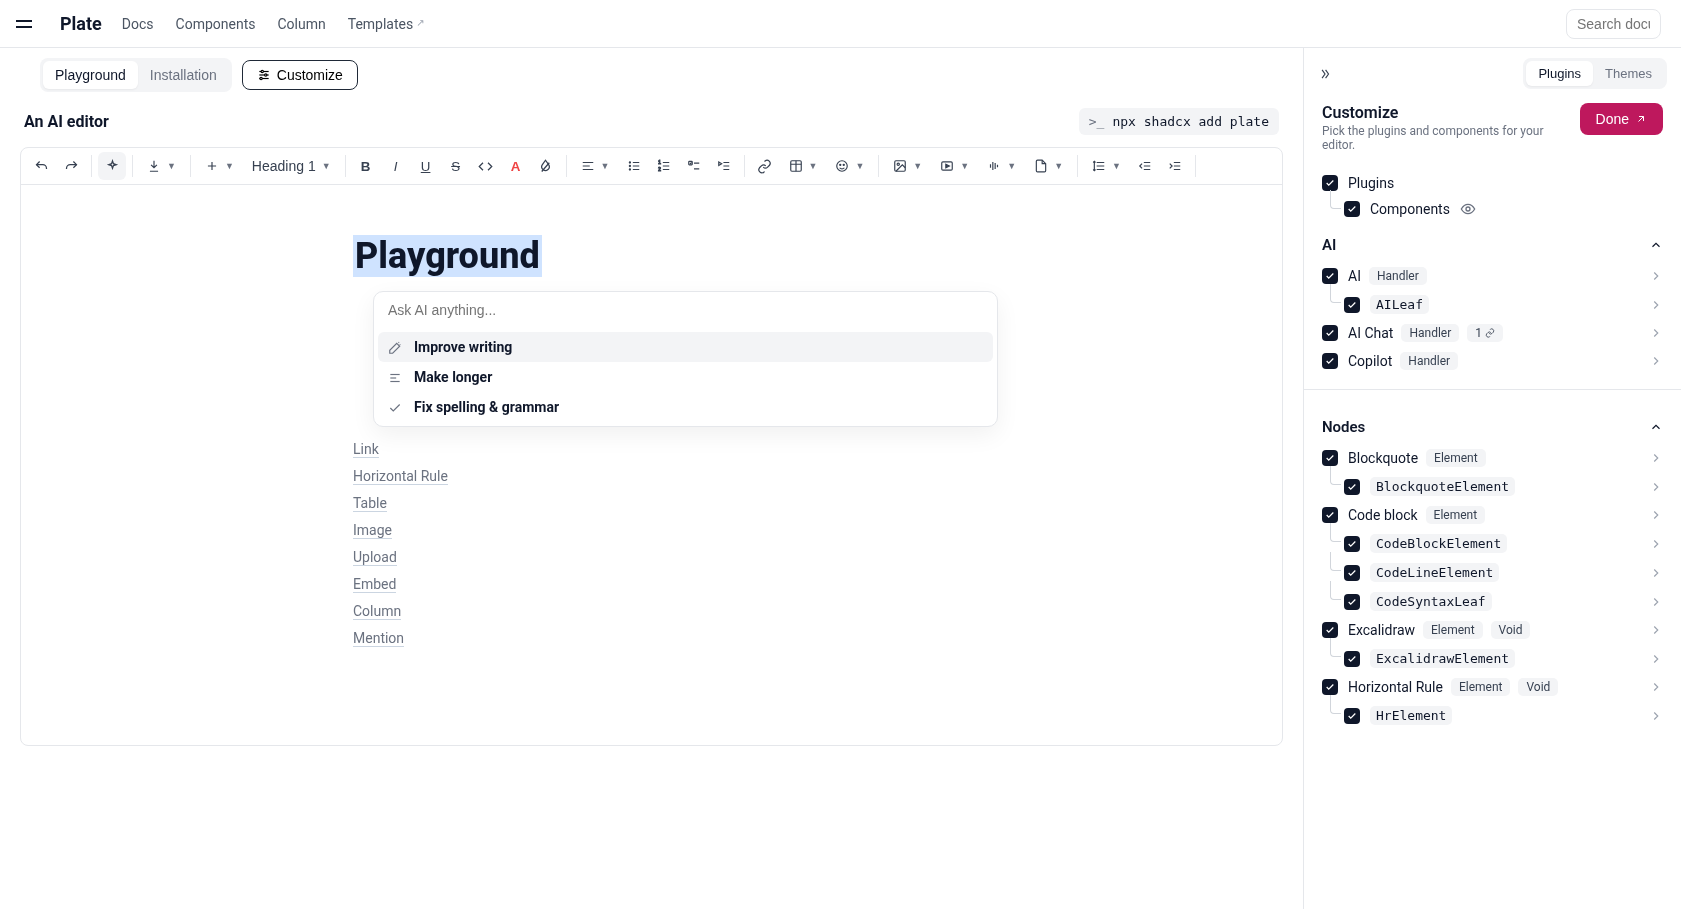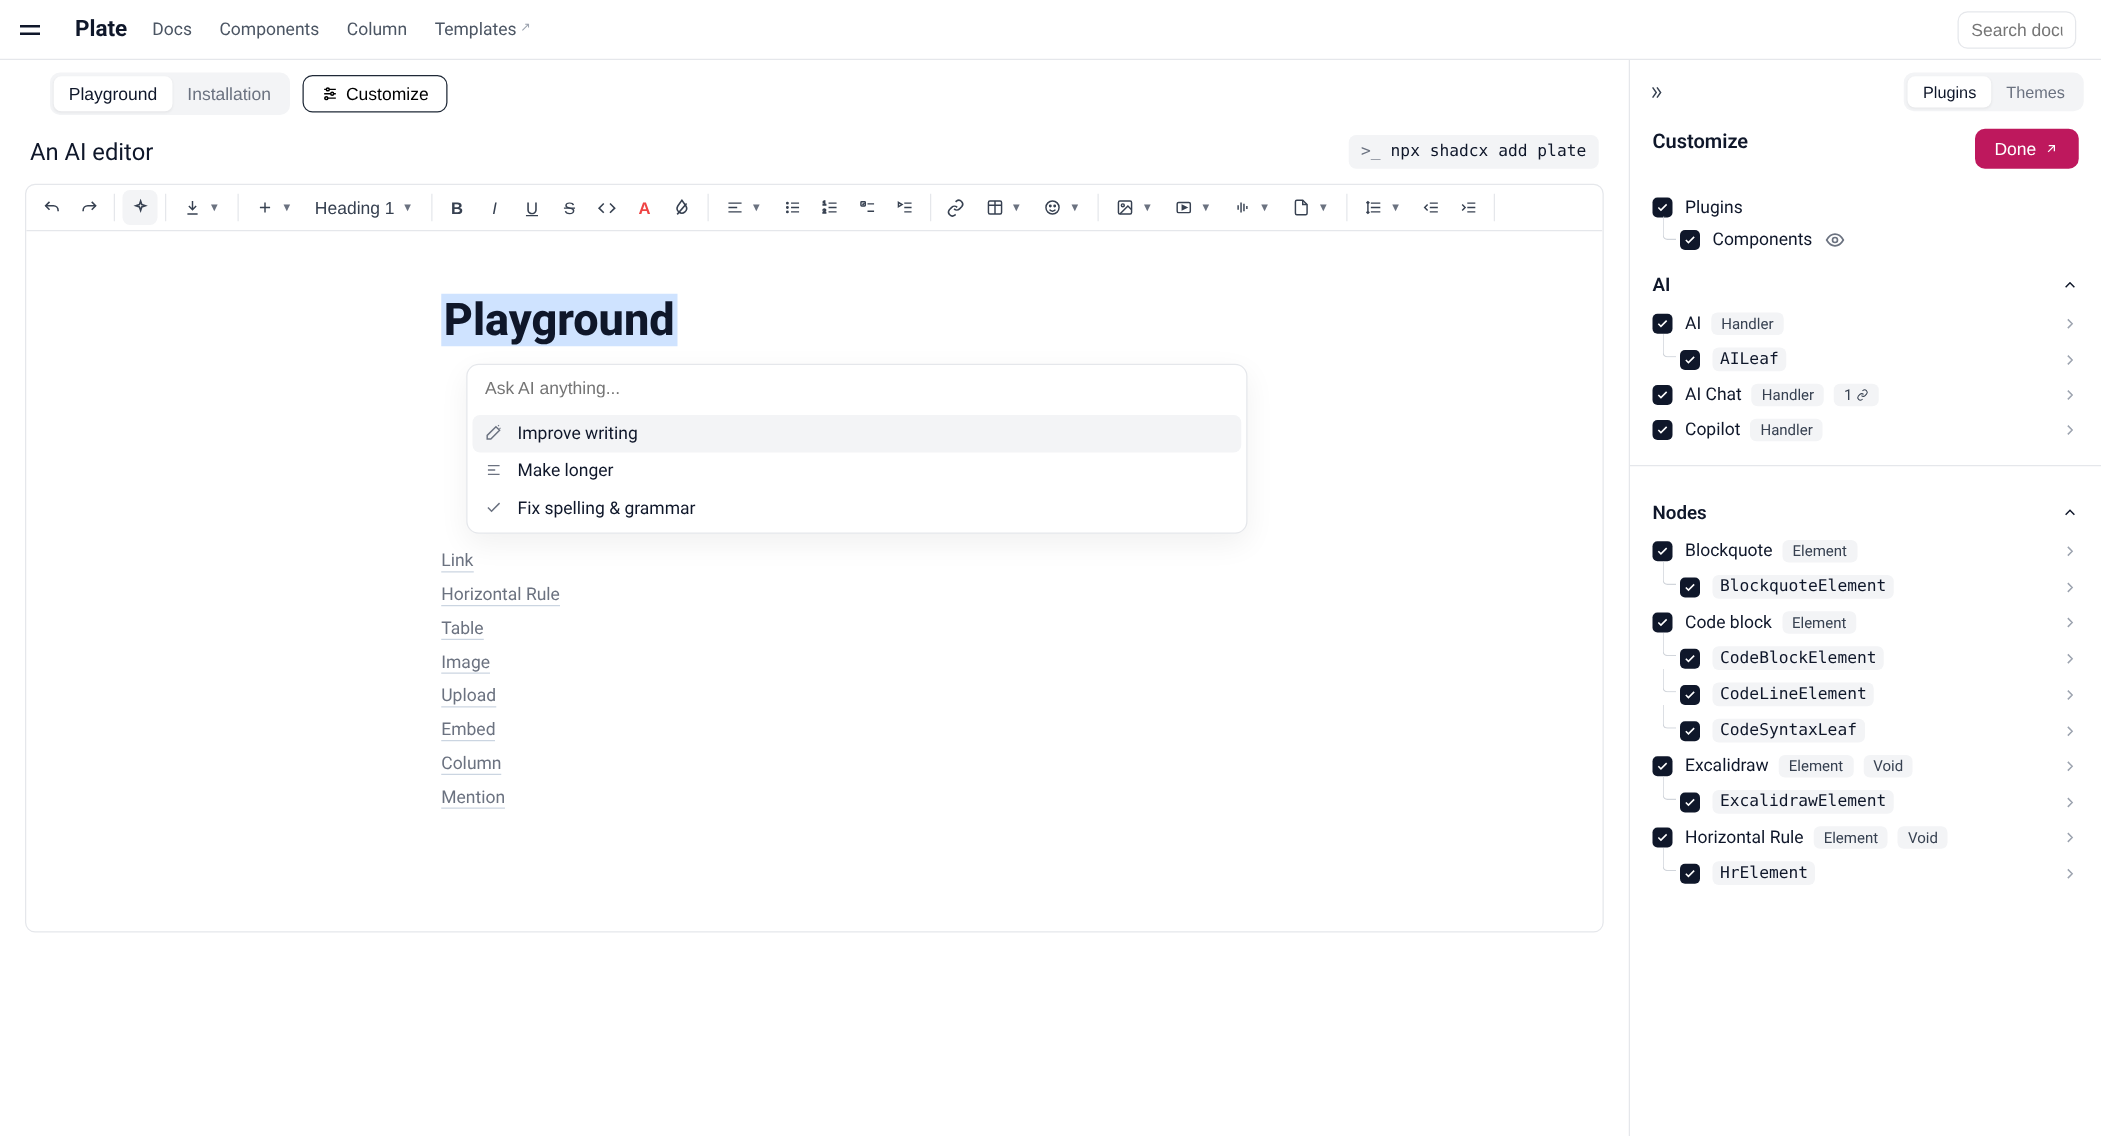"An AI editor" .title-row h3 { font-size: 19px -> 16px; font-weight: 400 -> 700 }
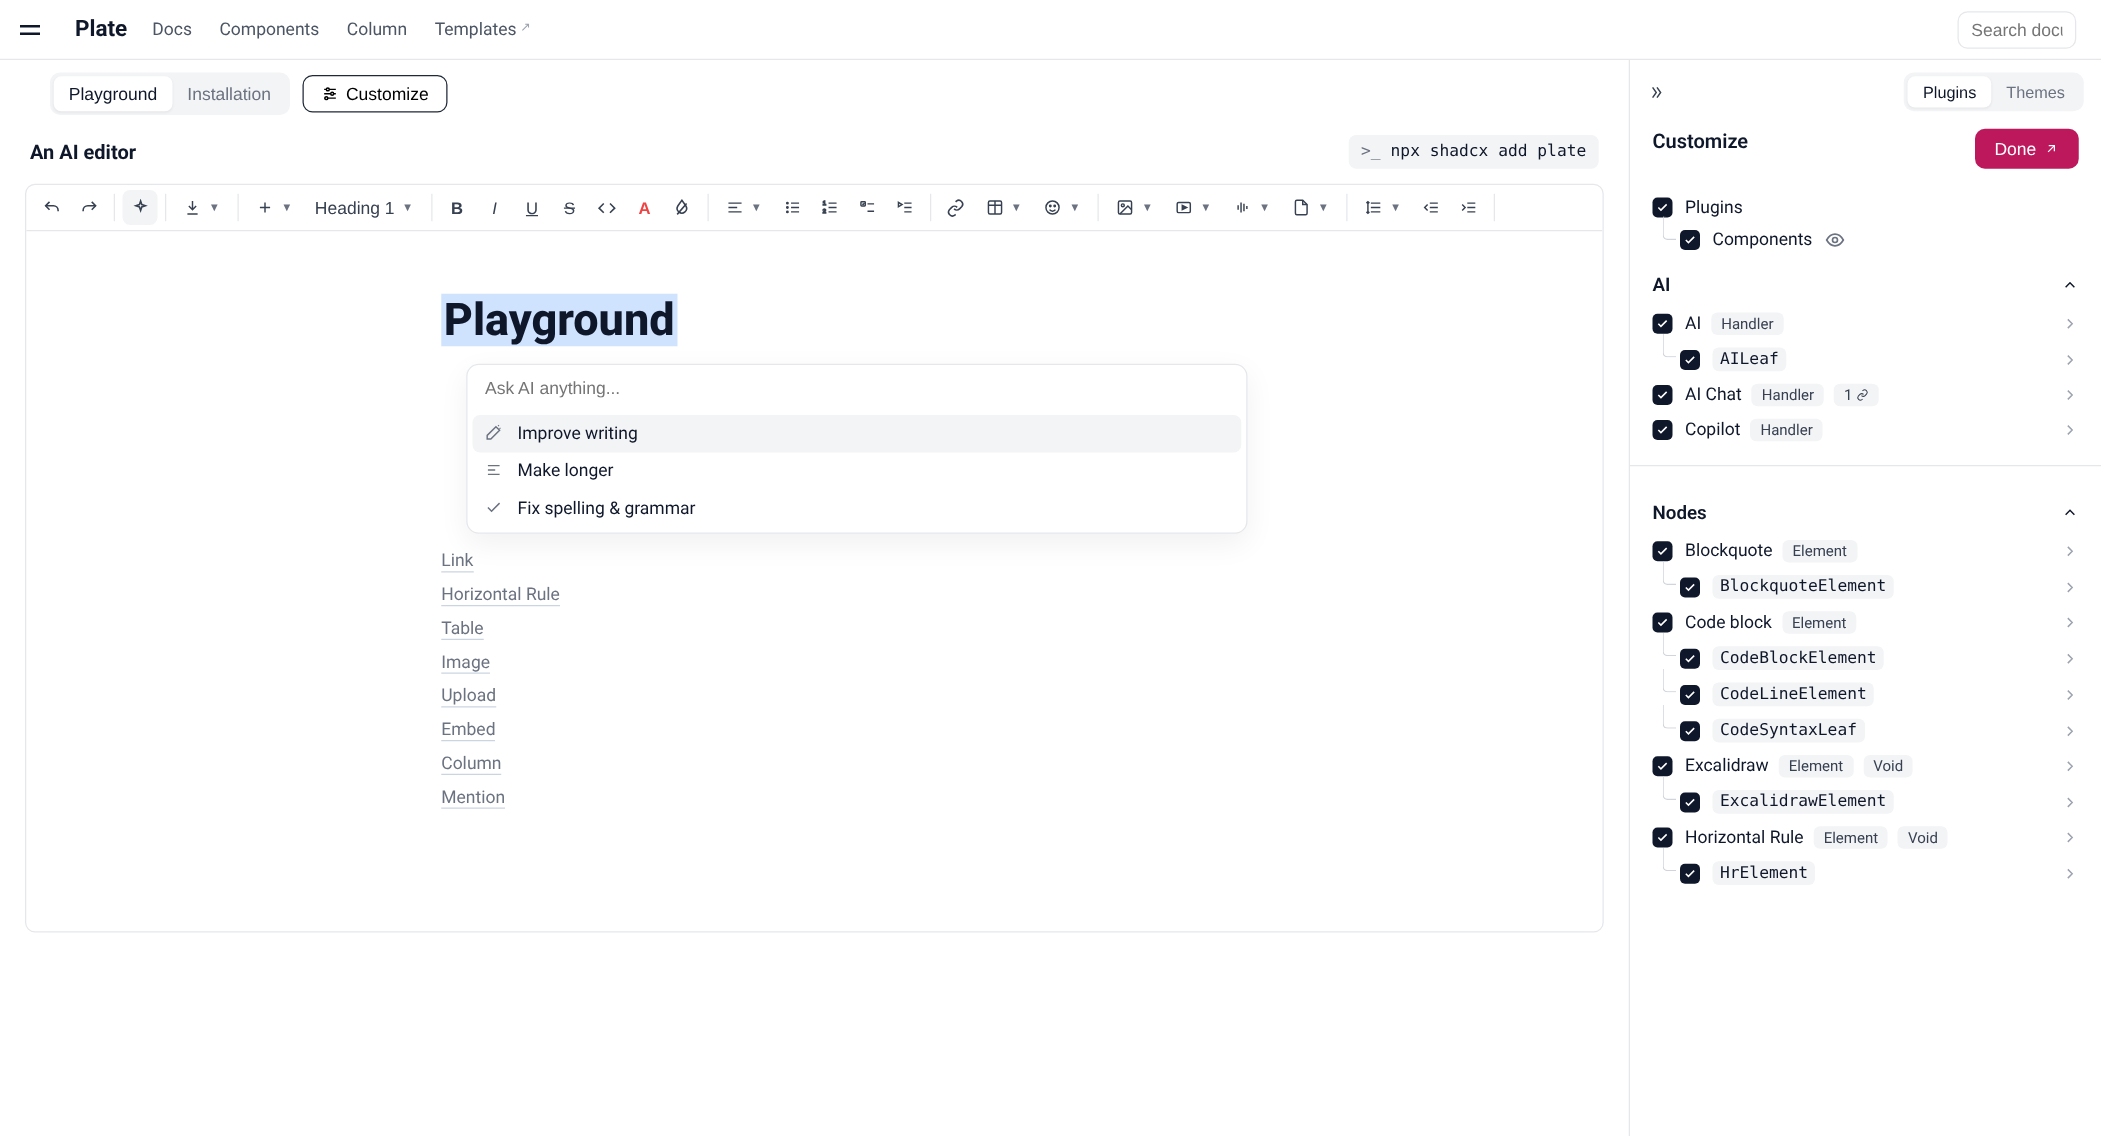"Pick the plugins and components" p { html: none -> <p>Pick the plugins and components for your editor.</p> }
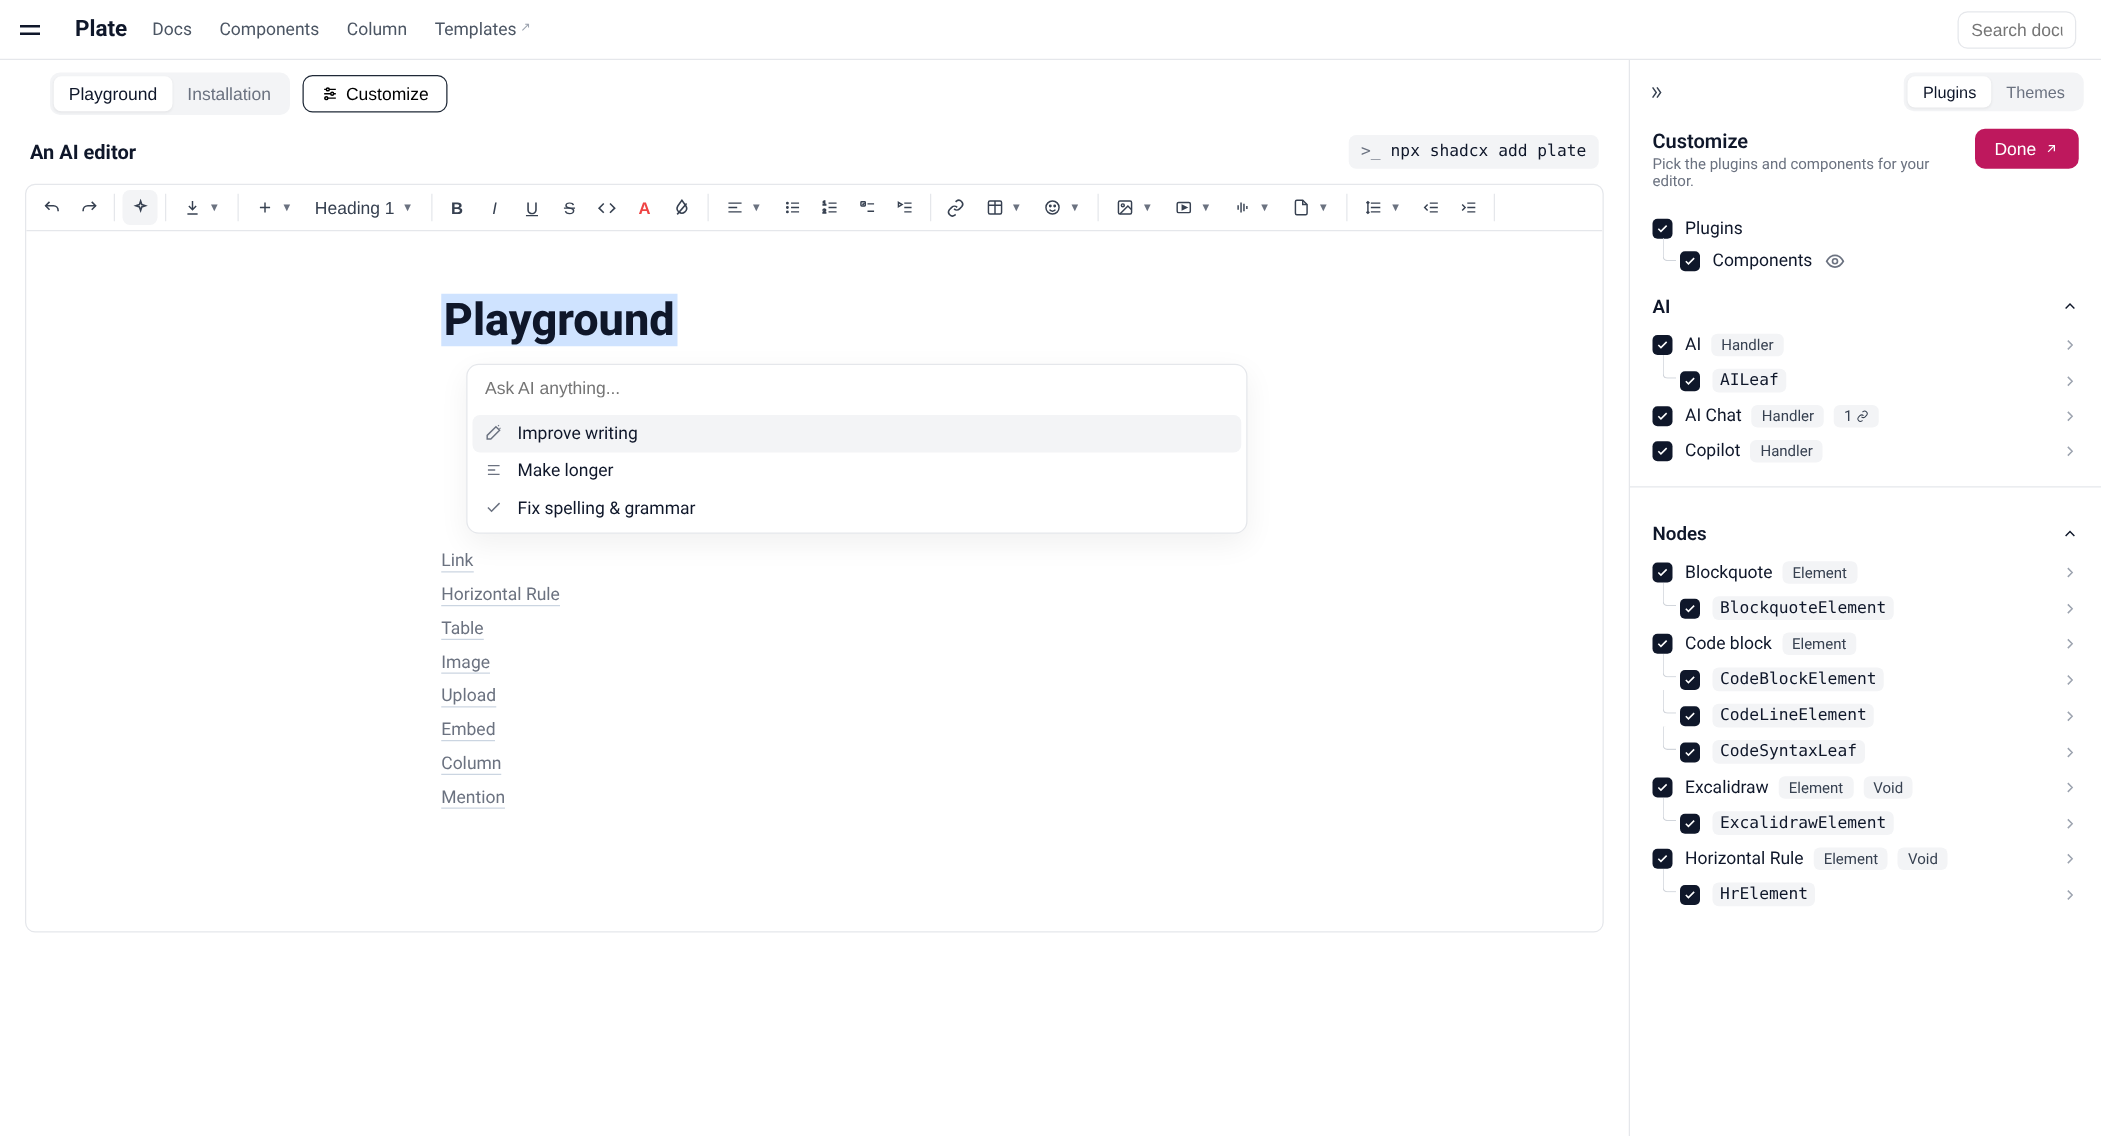"Improve writing" .ai-item { align-items: flex-start -> flex-end; font-weight: none -> bold }
